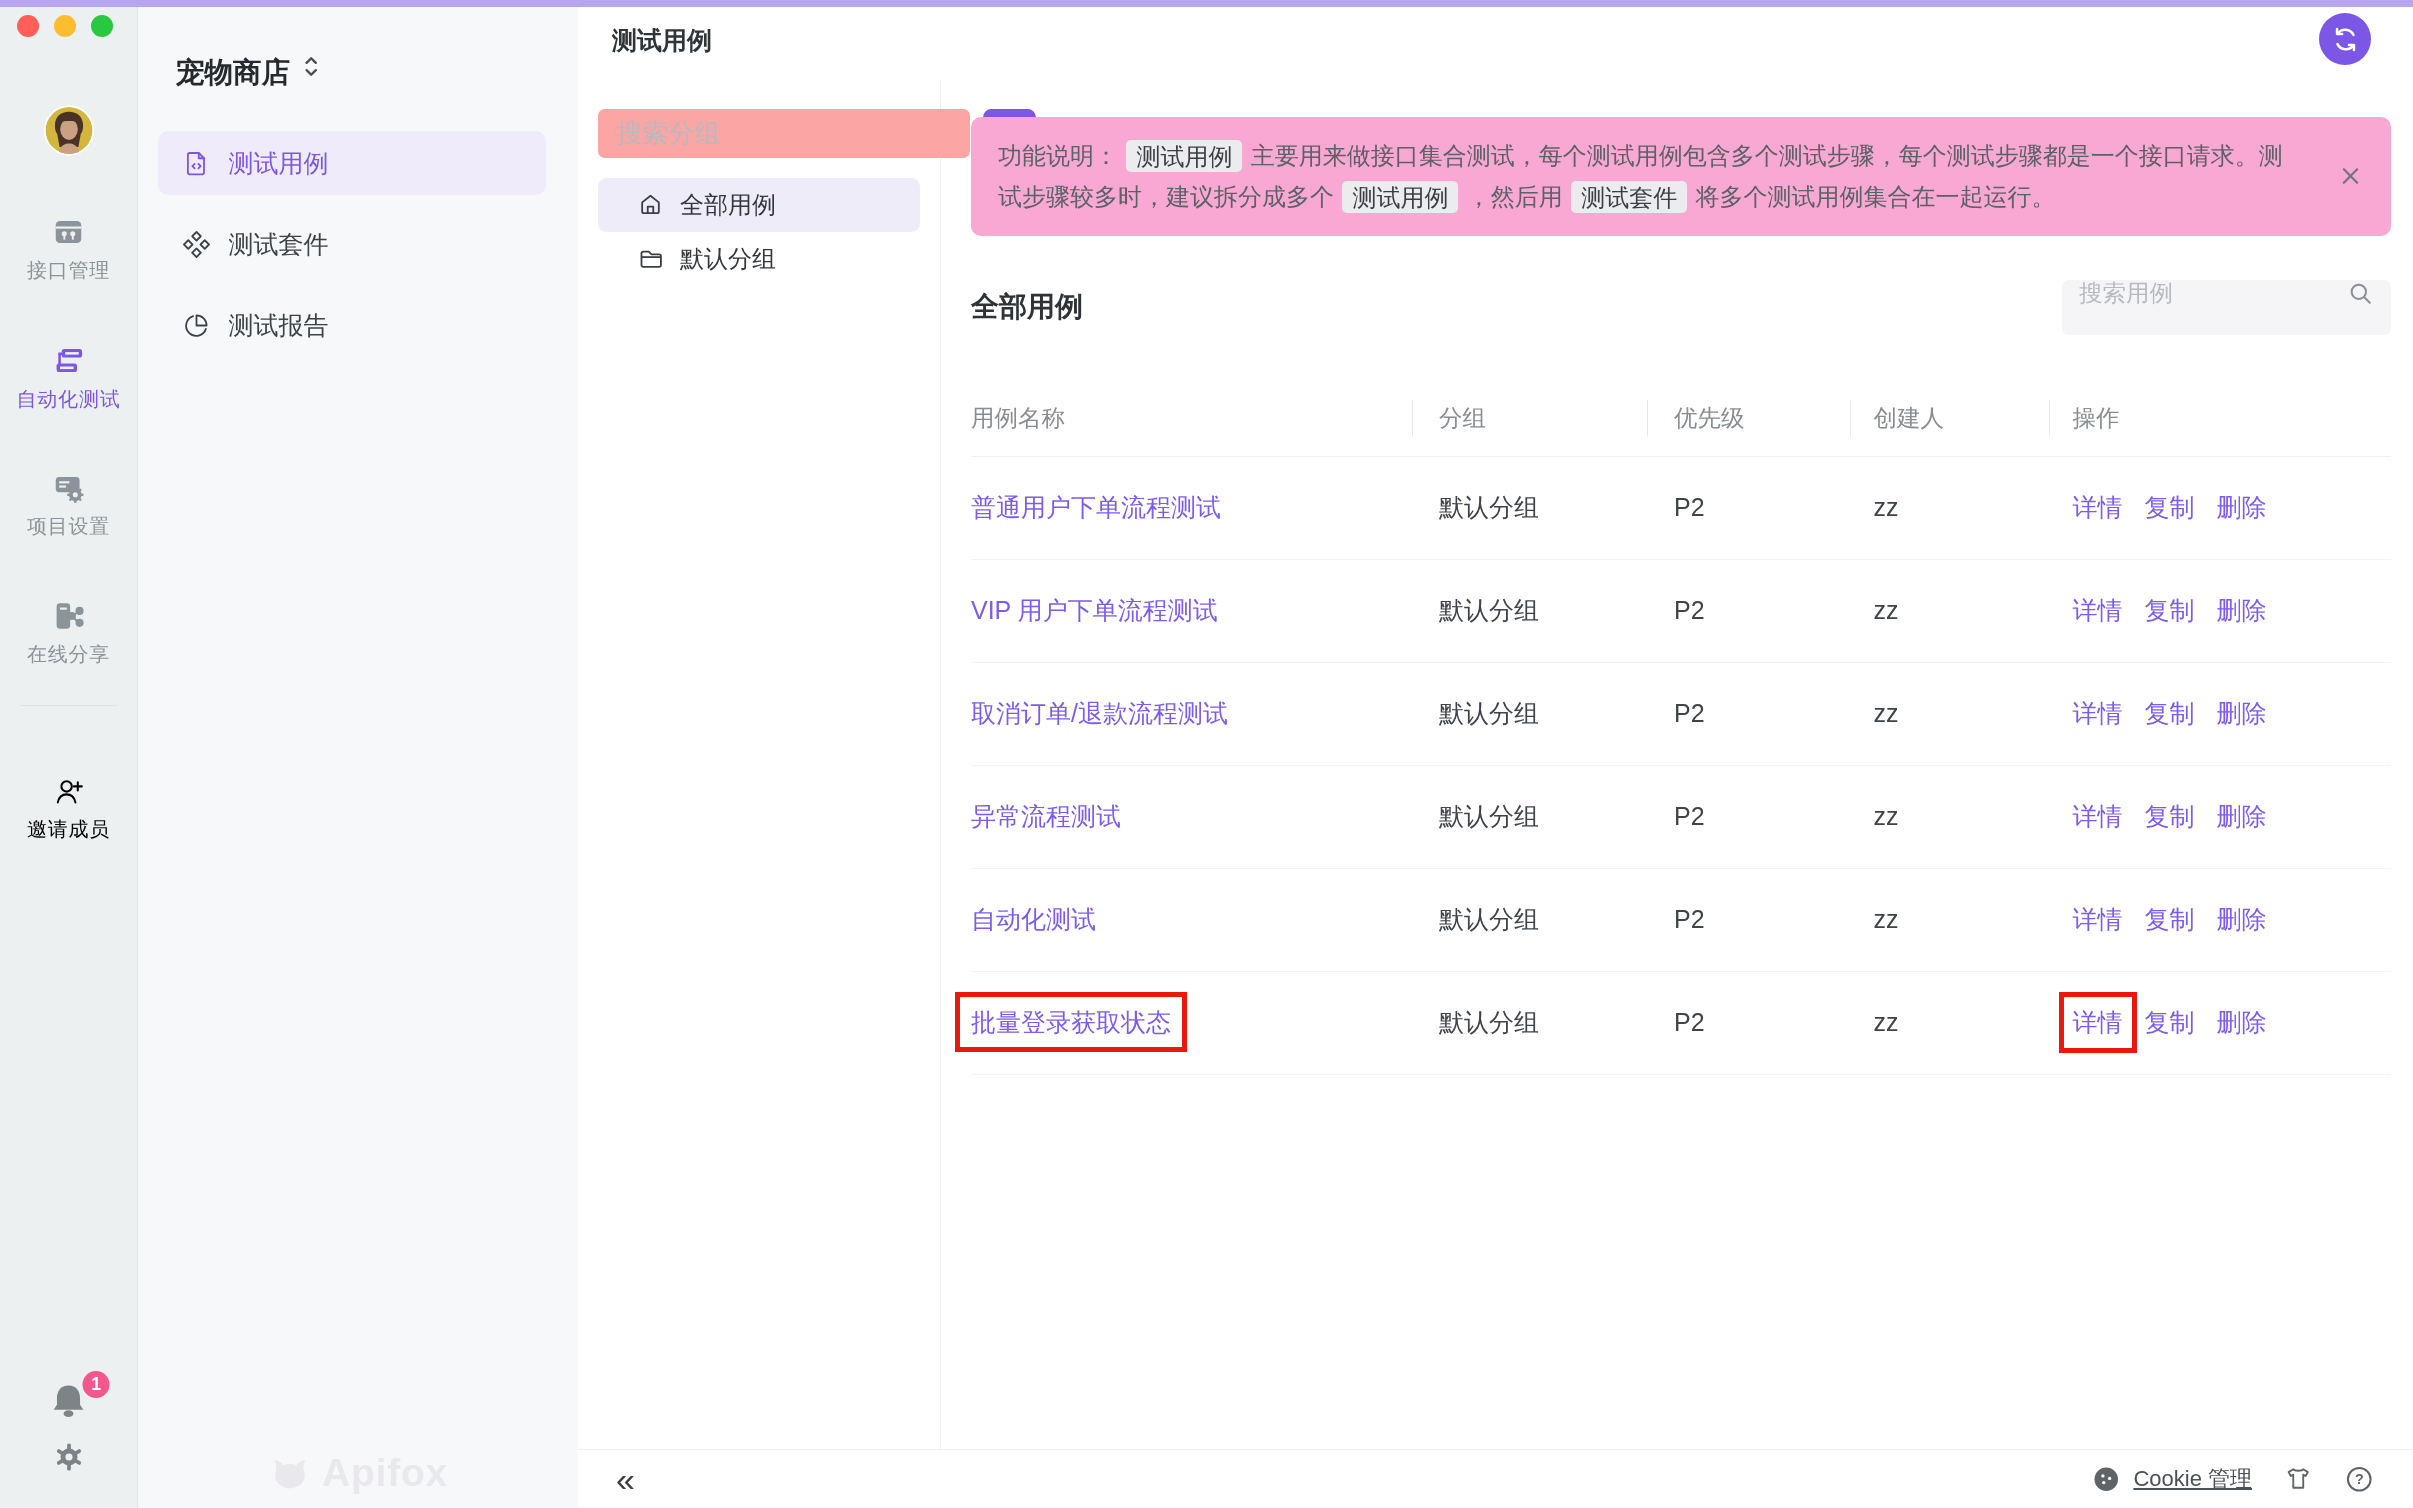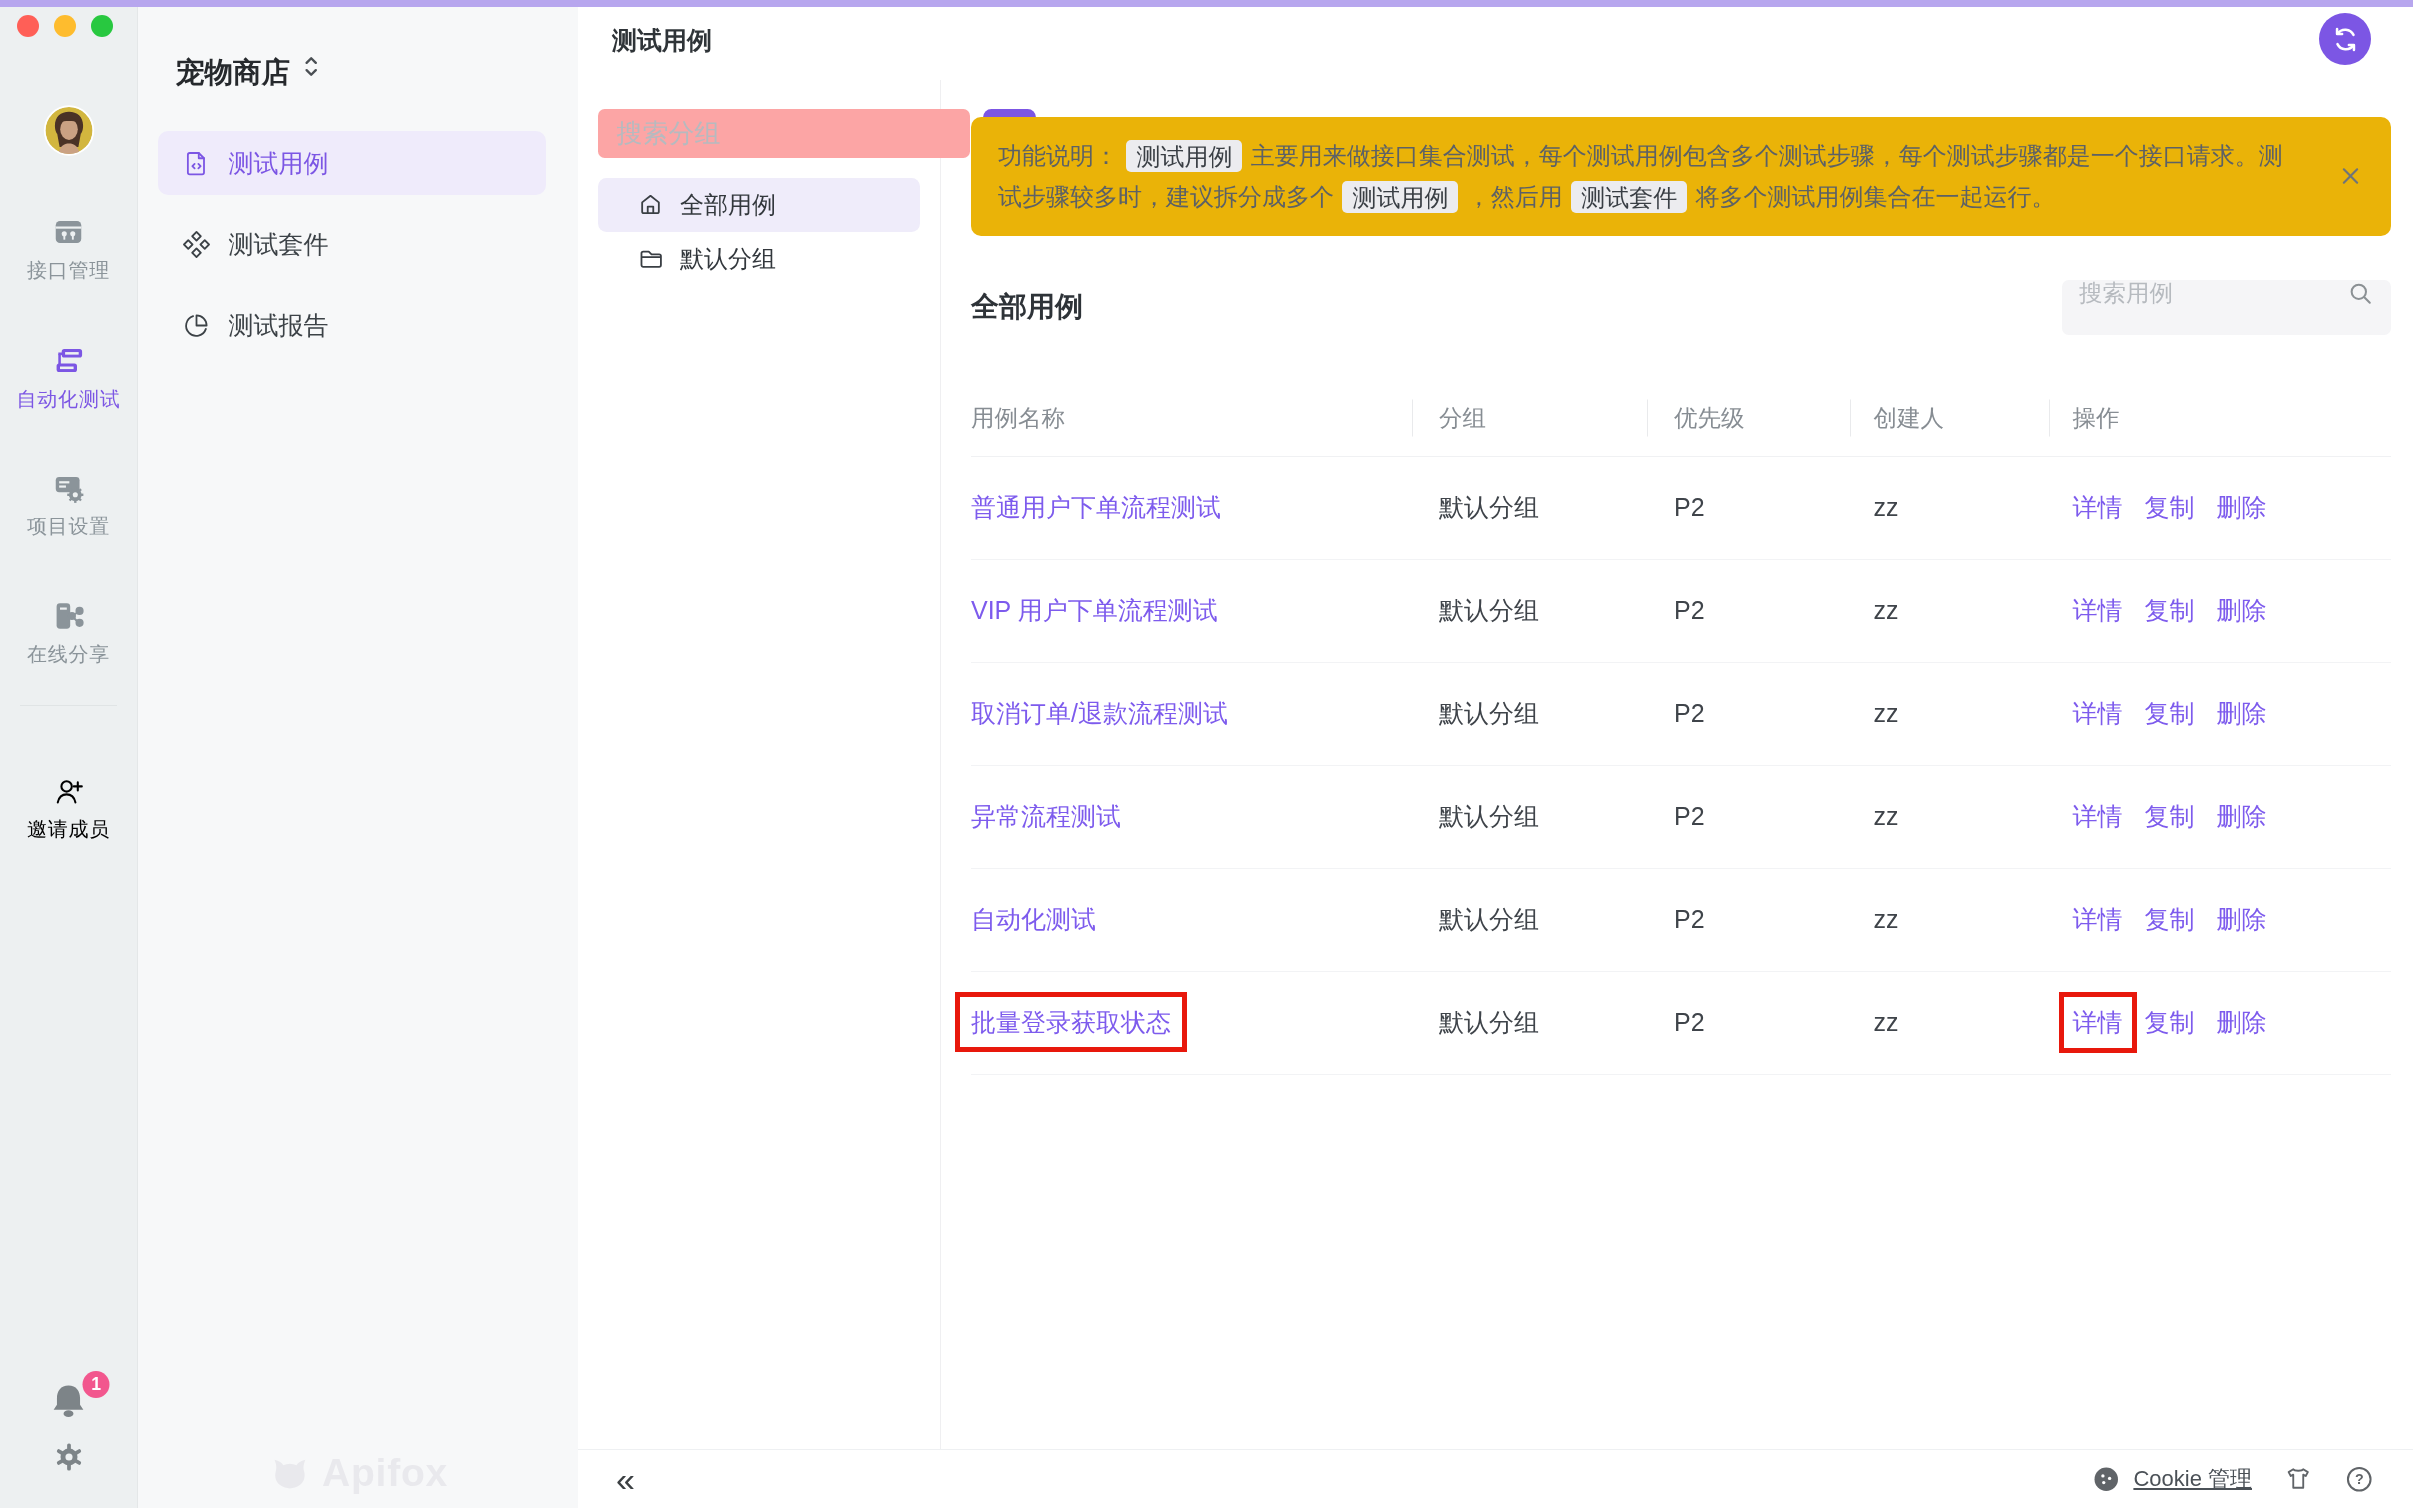"功能说明： 测试用例" .banner { background: #eab308 -> #f9a8d4 }
